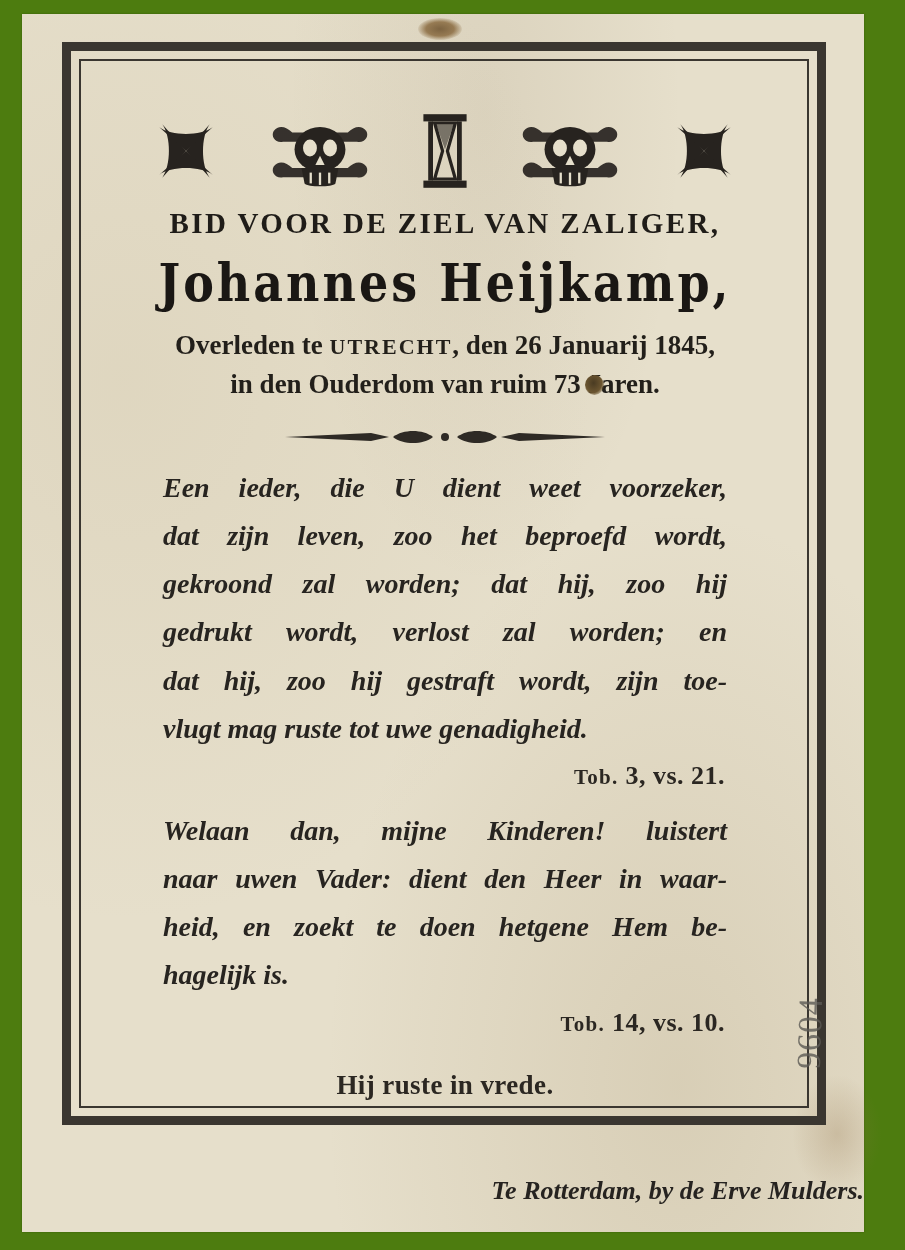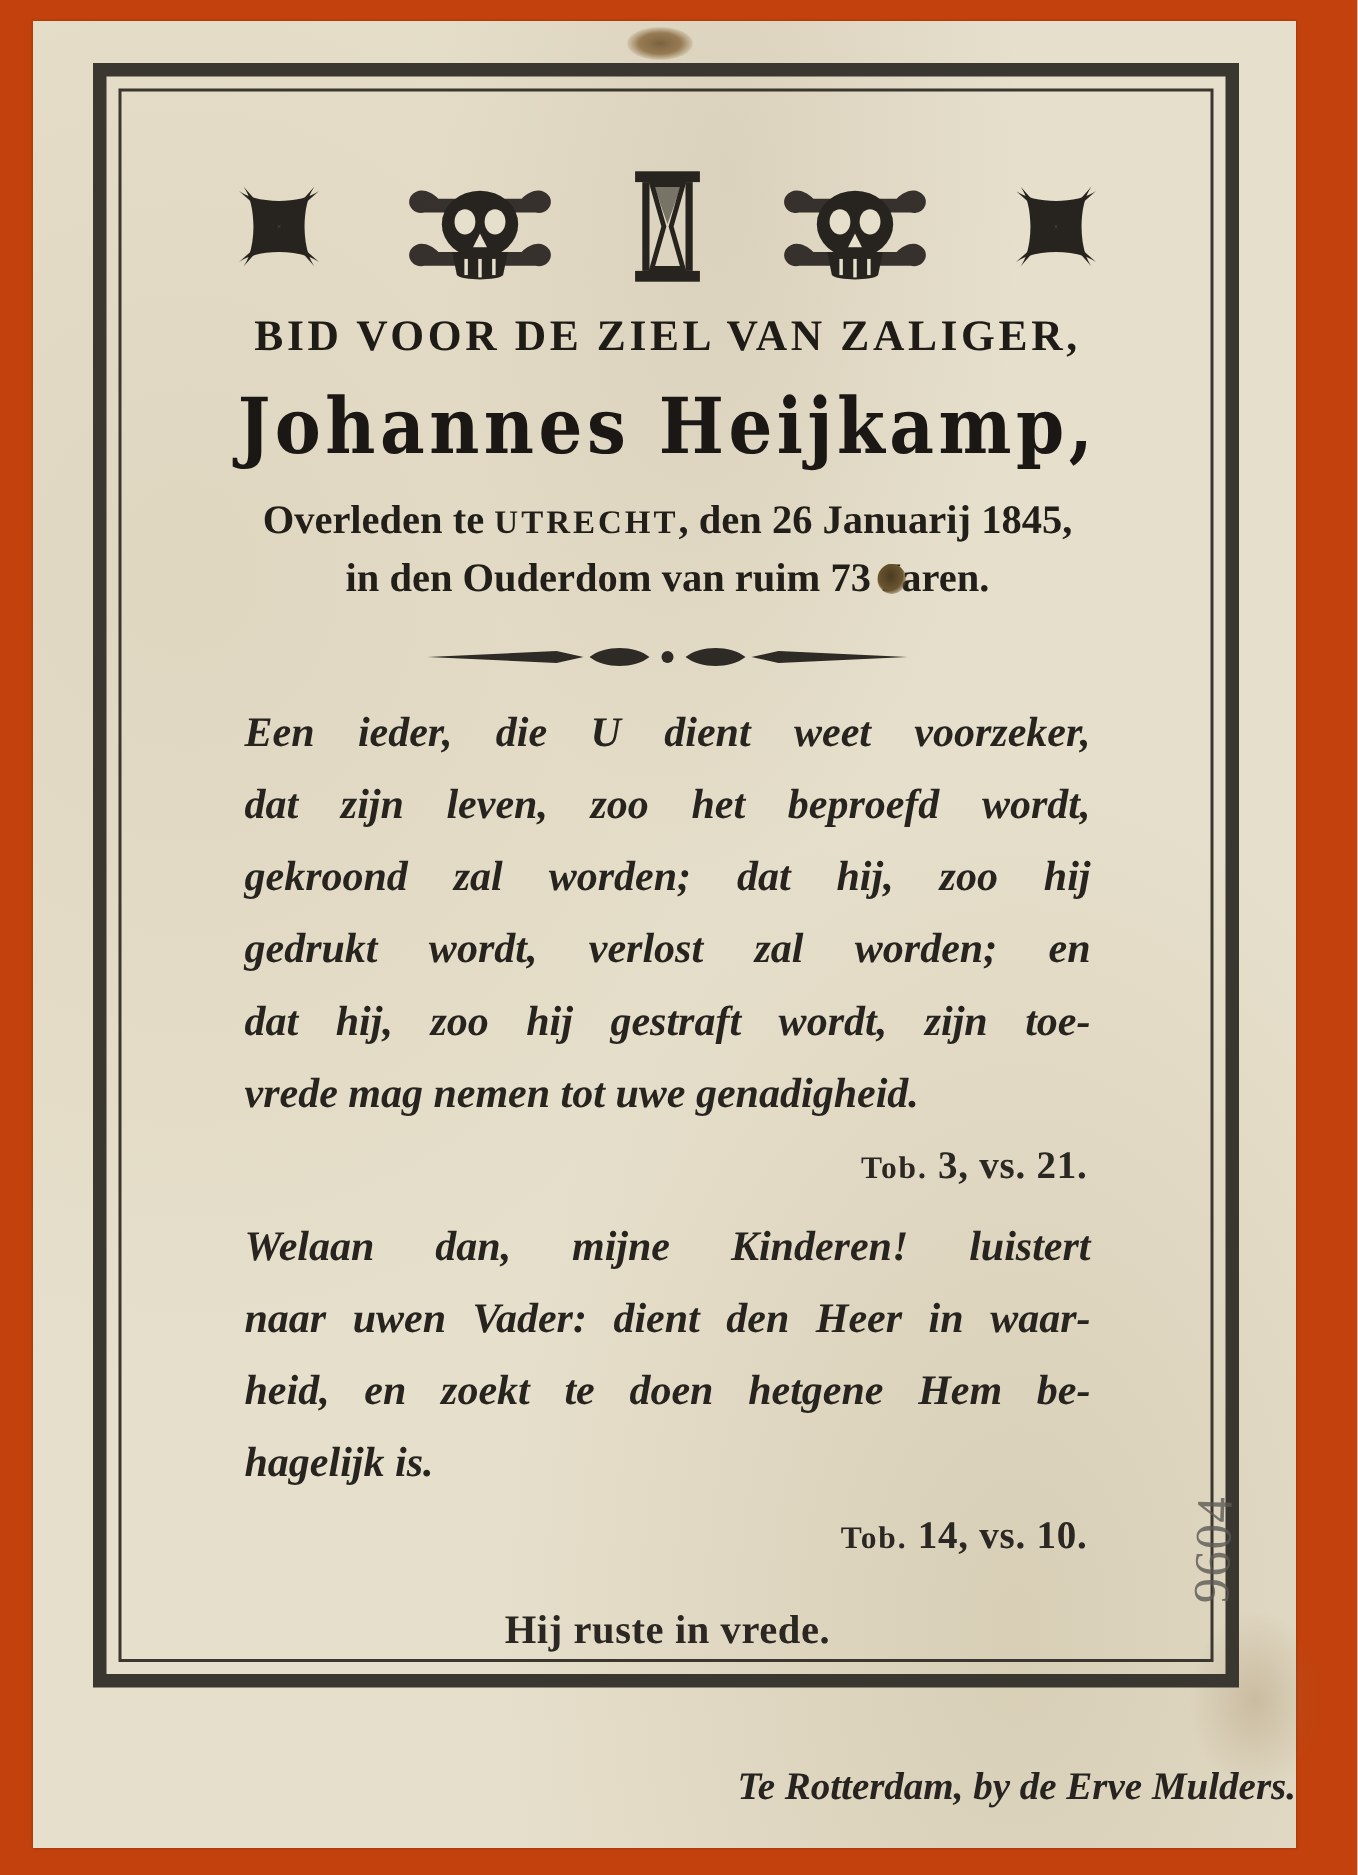"BID VOOR DE ZIEL VAN" #scan { background: #c2410c -> #4d7c0f }
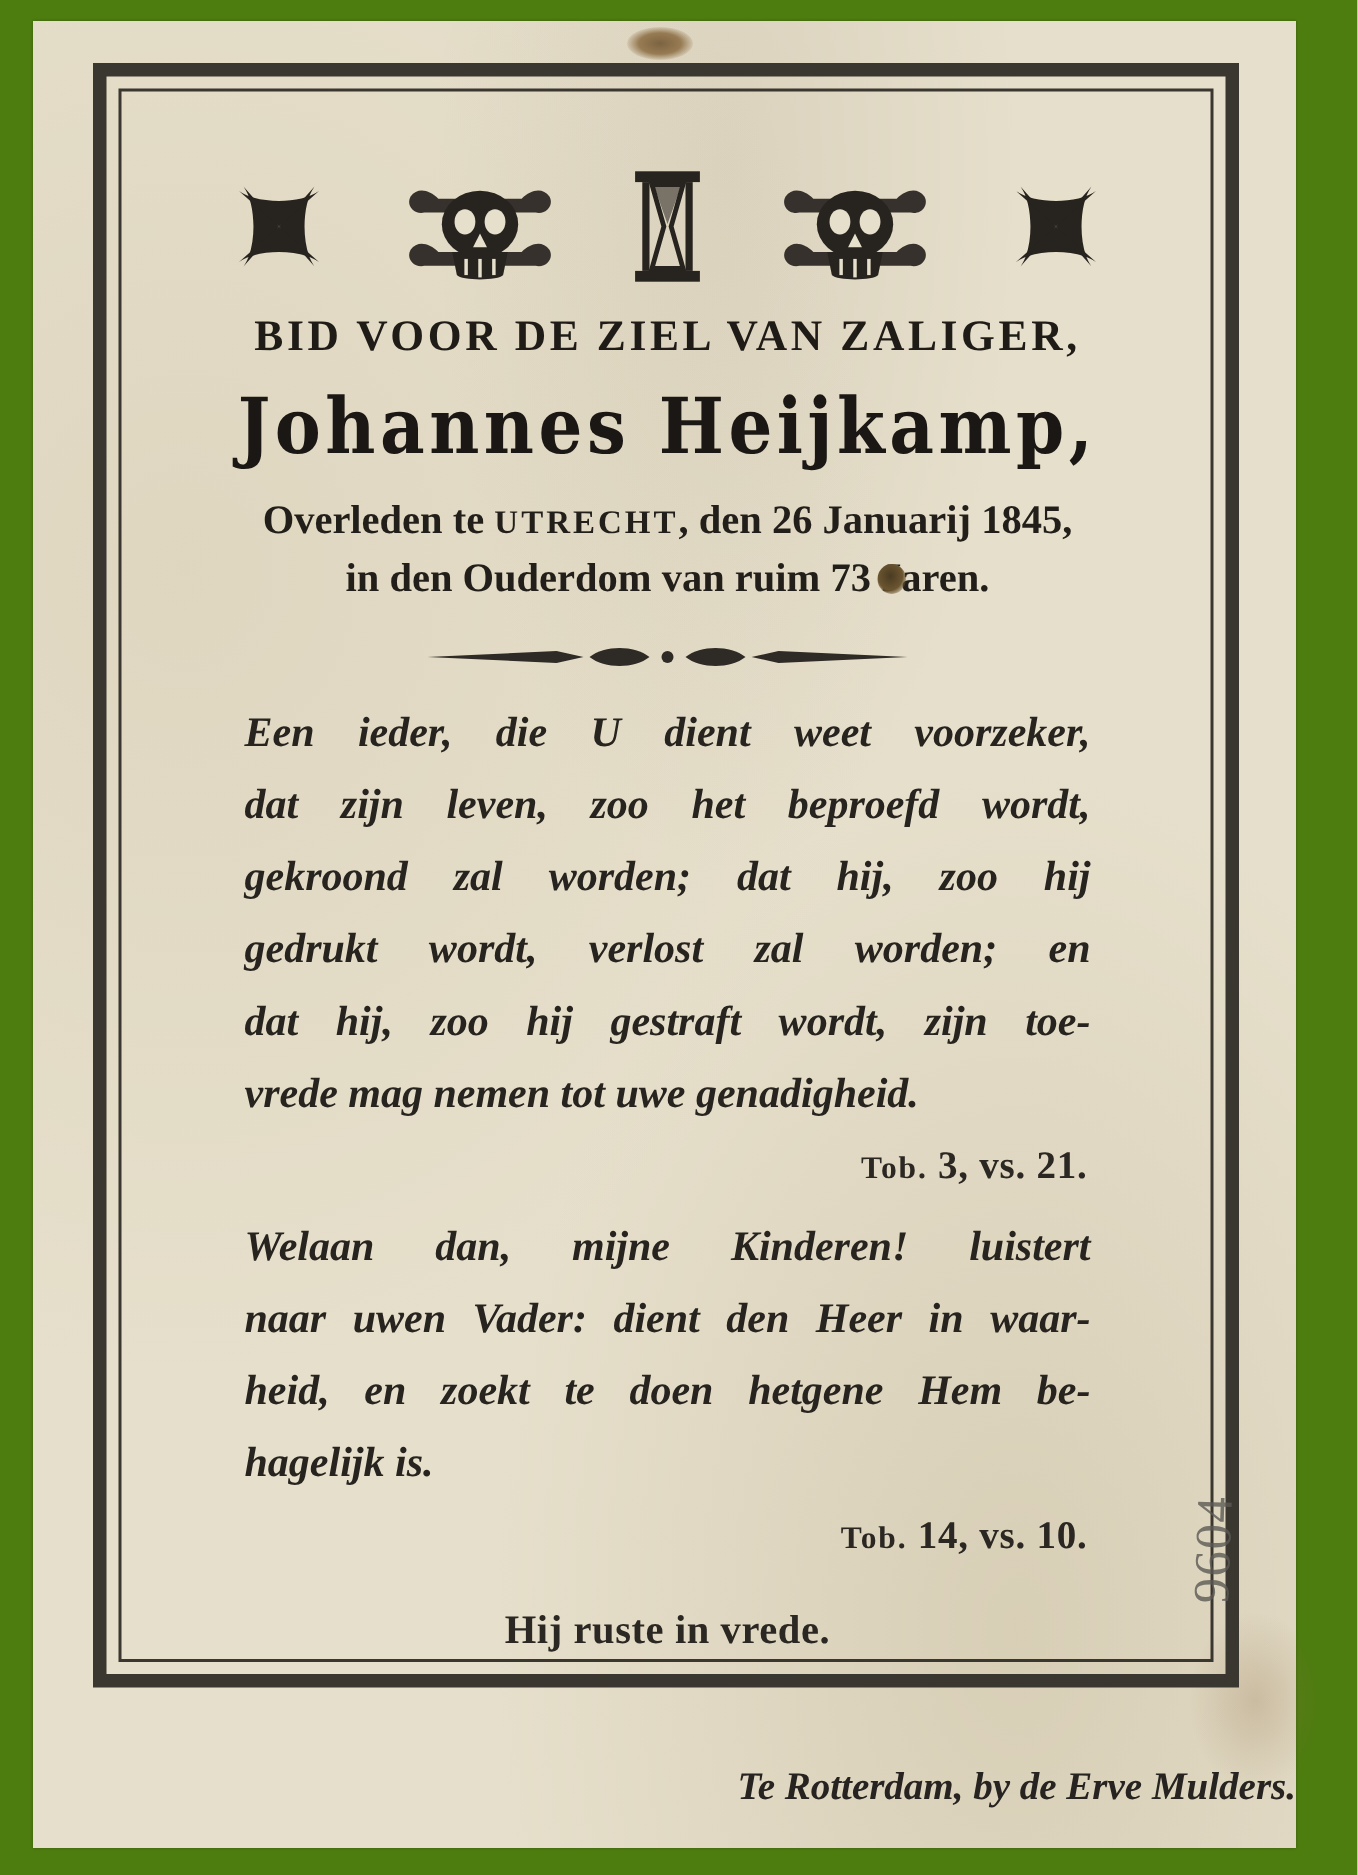"vrede mag nemen tot uwe" p.lastline { text: vrede mag nemen -> vlugt mag ruste }
